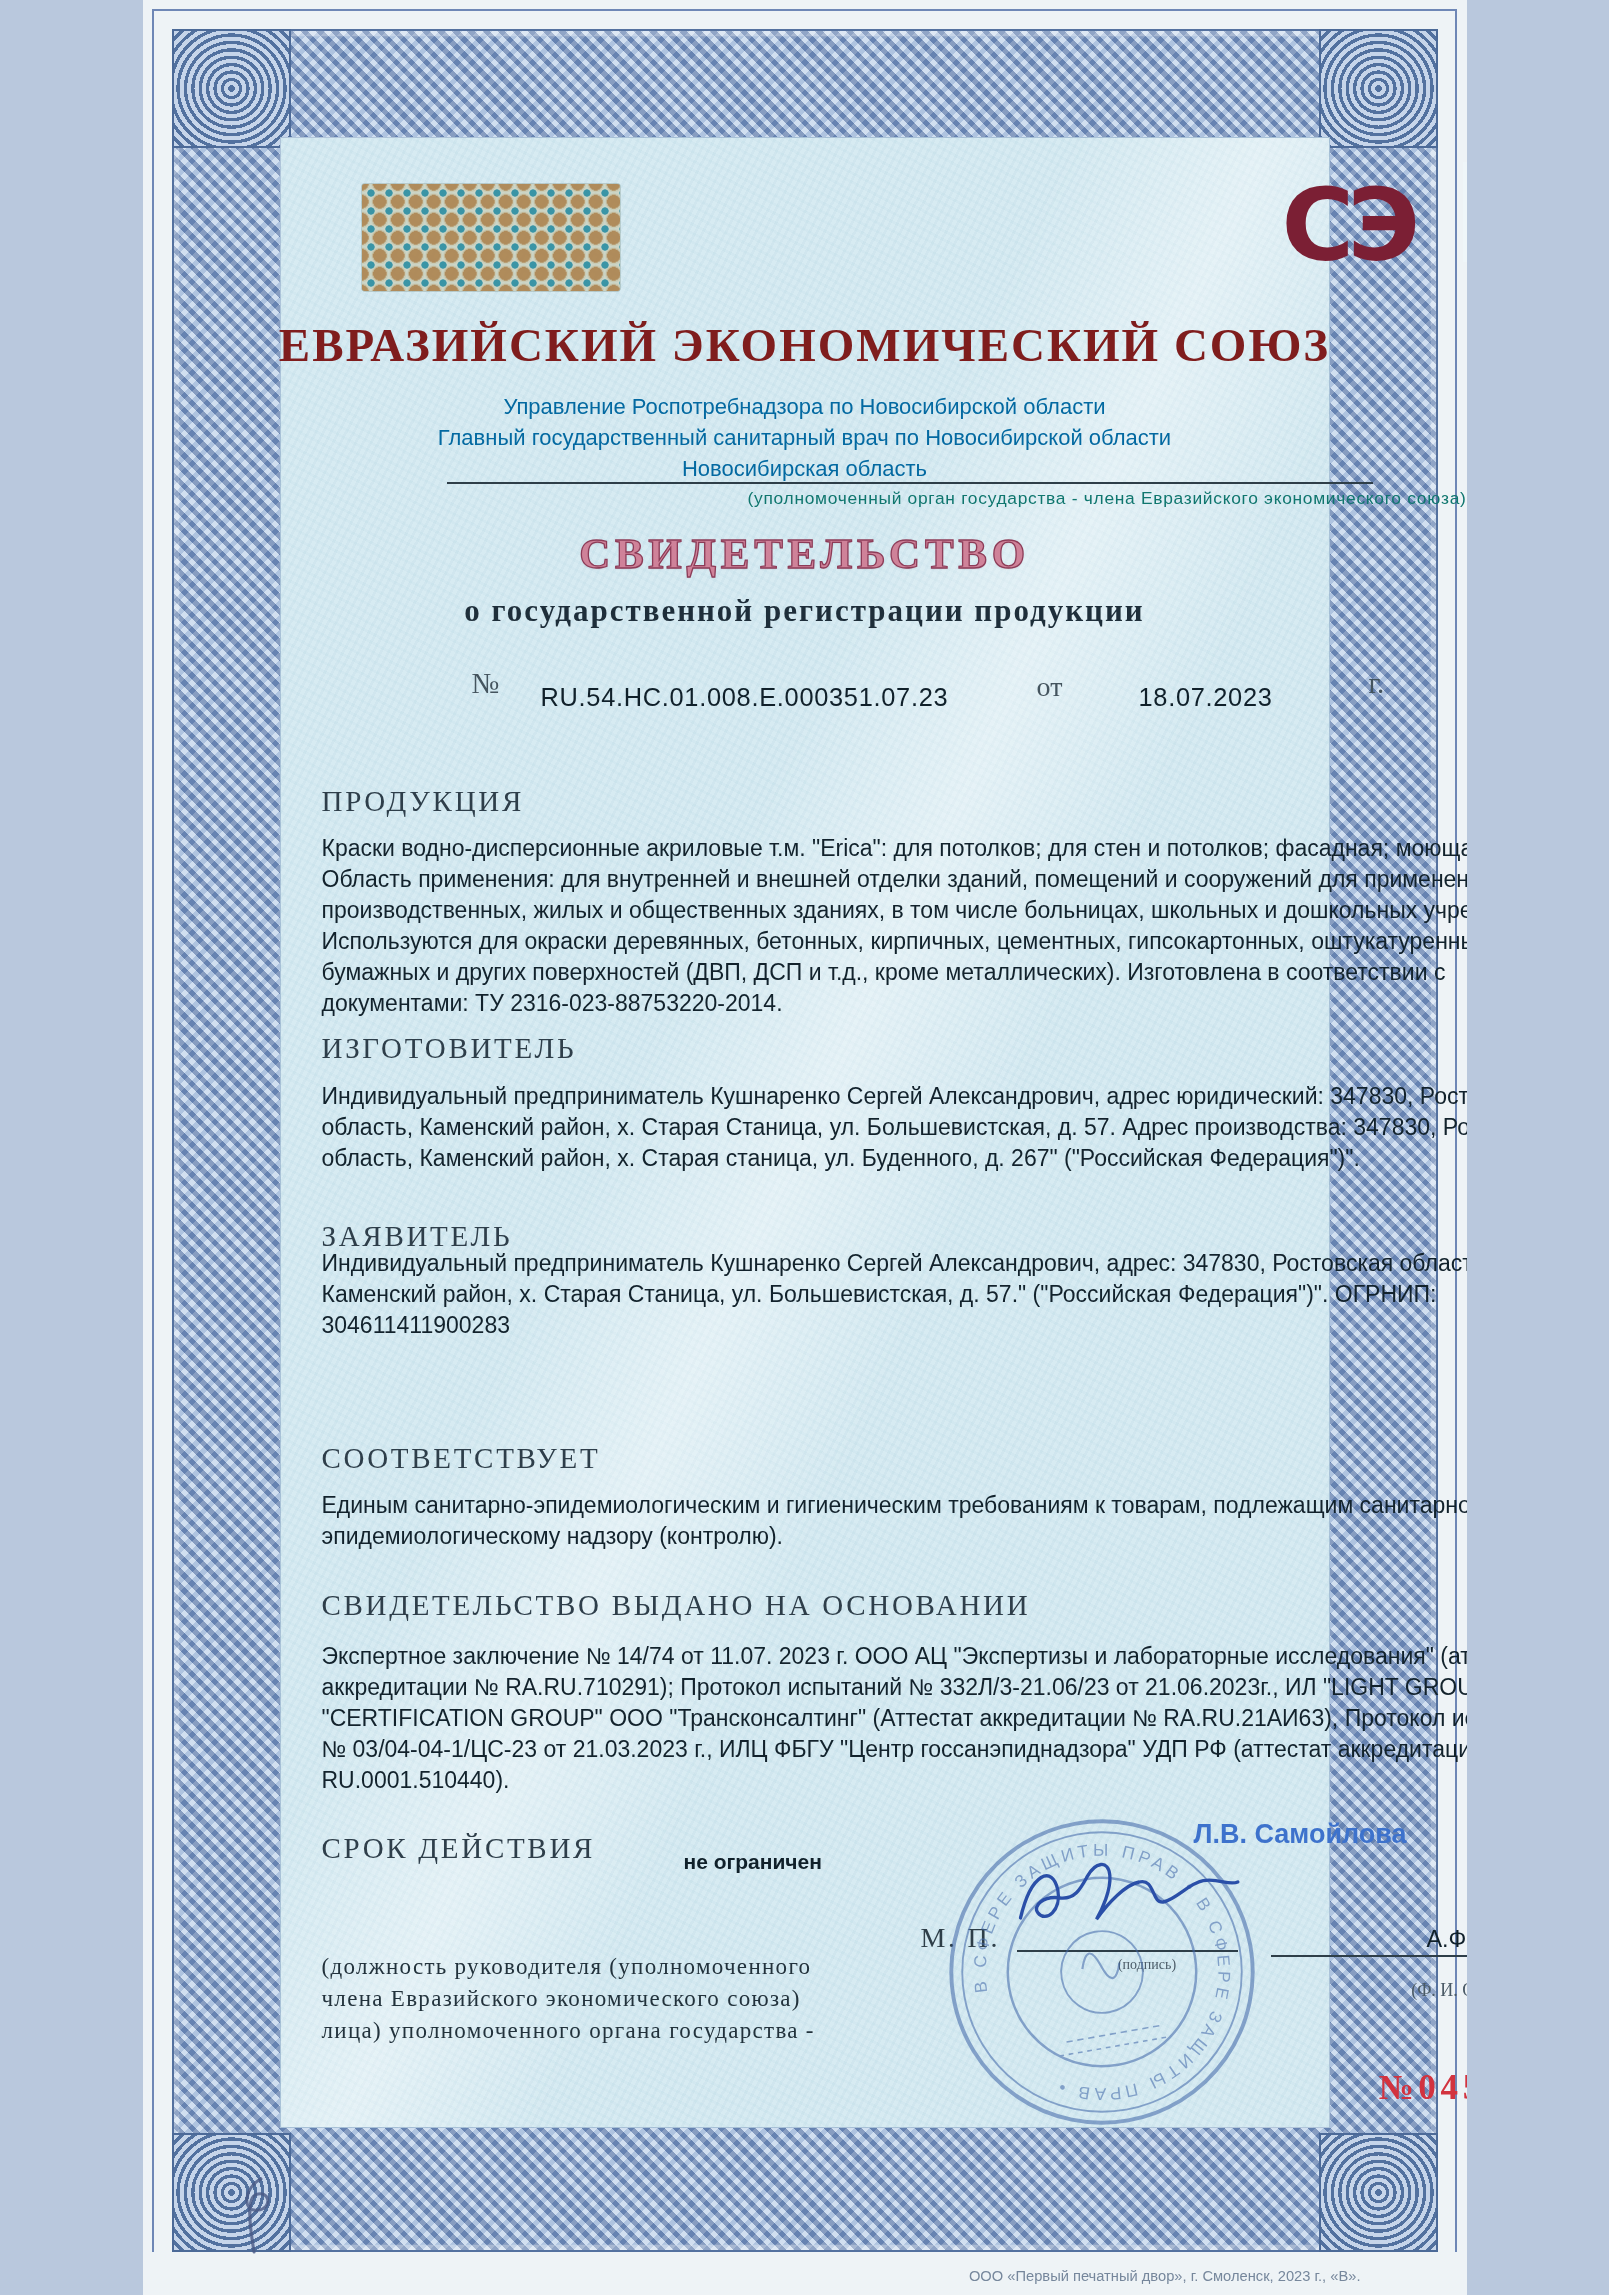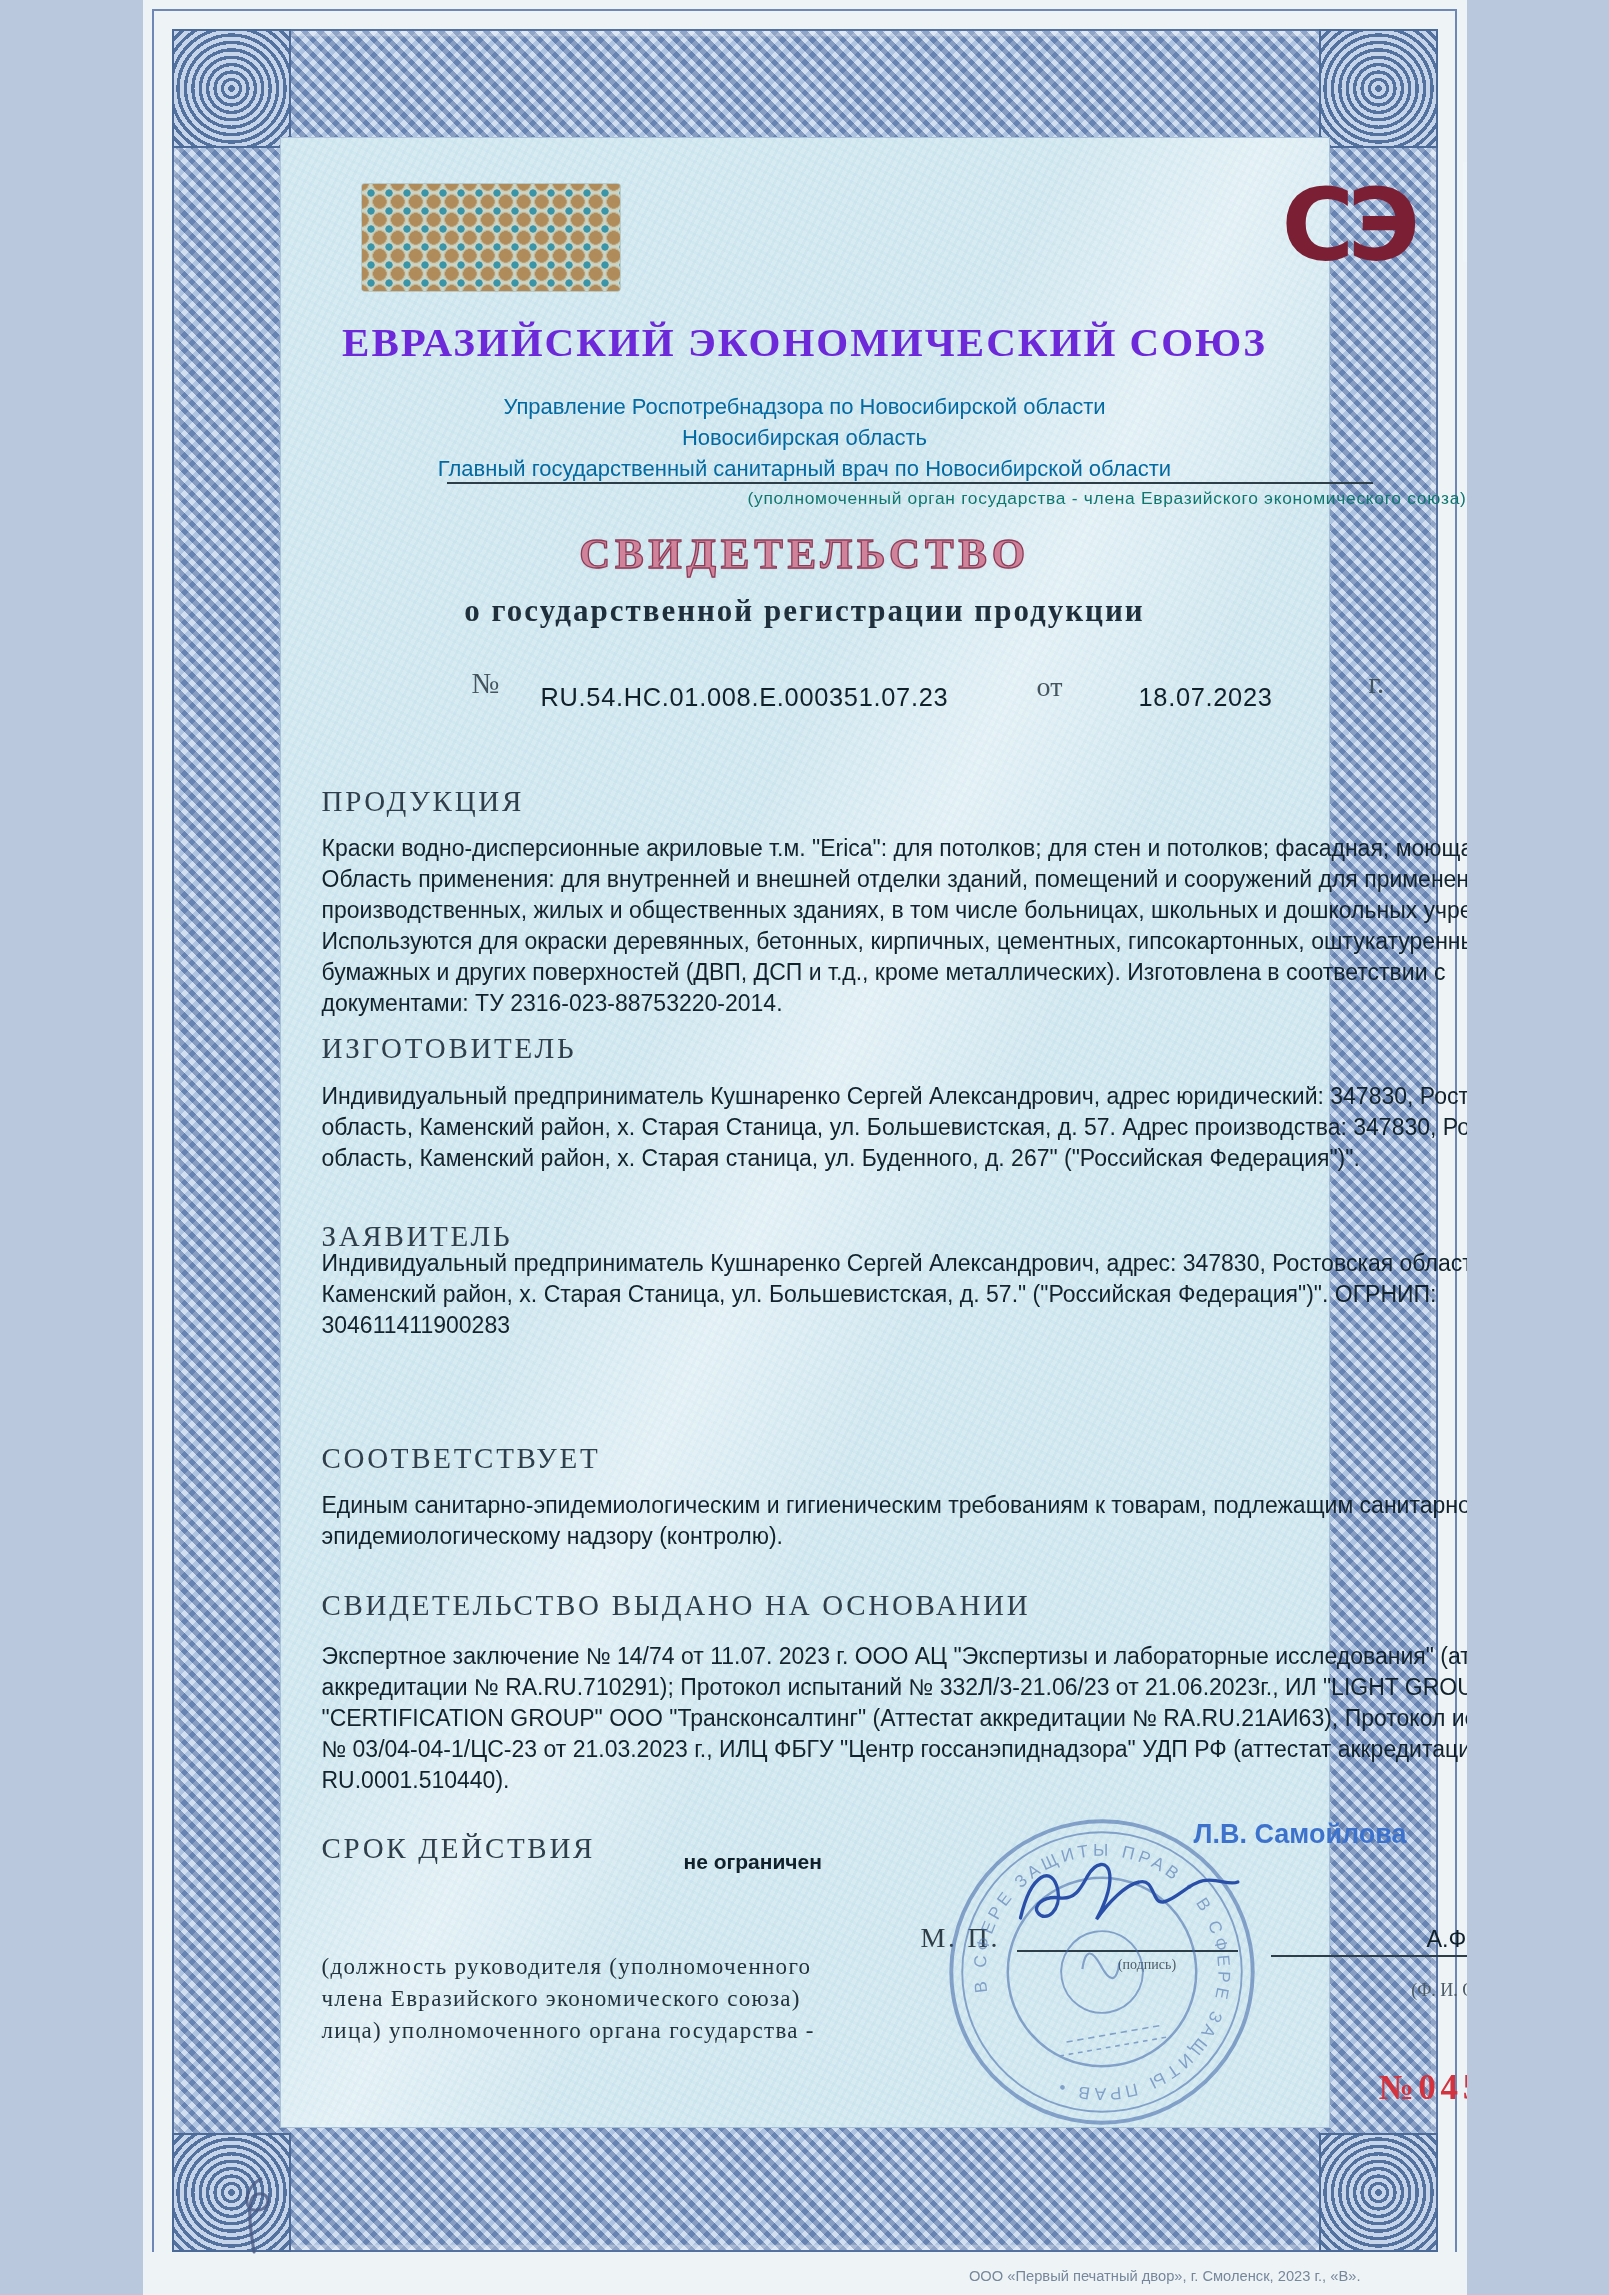"ЕВРАЗИЙСКИЙ ЭКОНОМИЧЕСКИЙ СОЮЗ" .union-name { color: #6d28d9 -> #7f1d1d; font-size: 41px -> 47px }
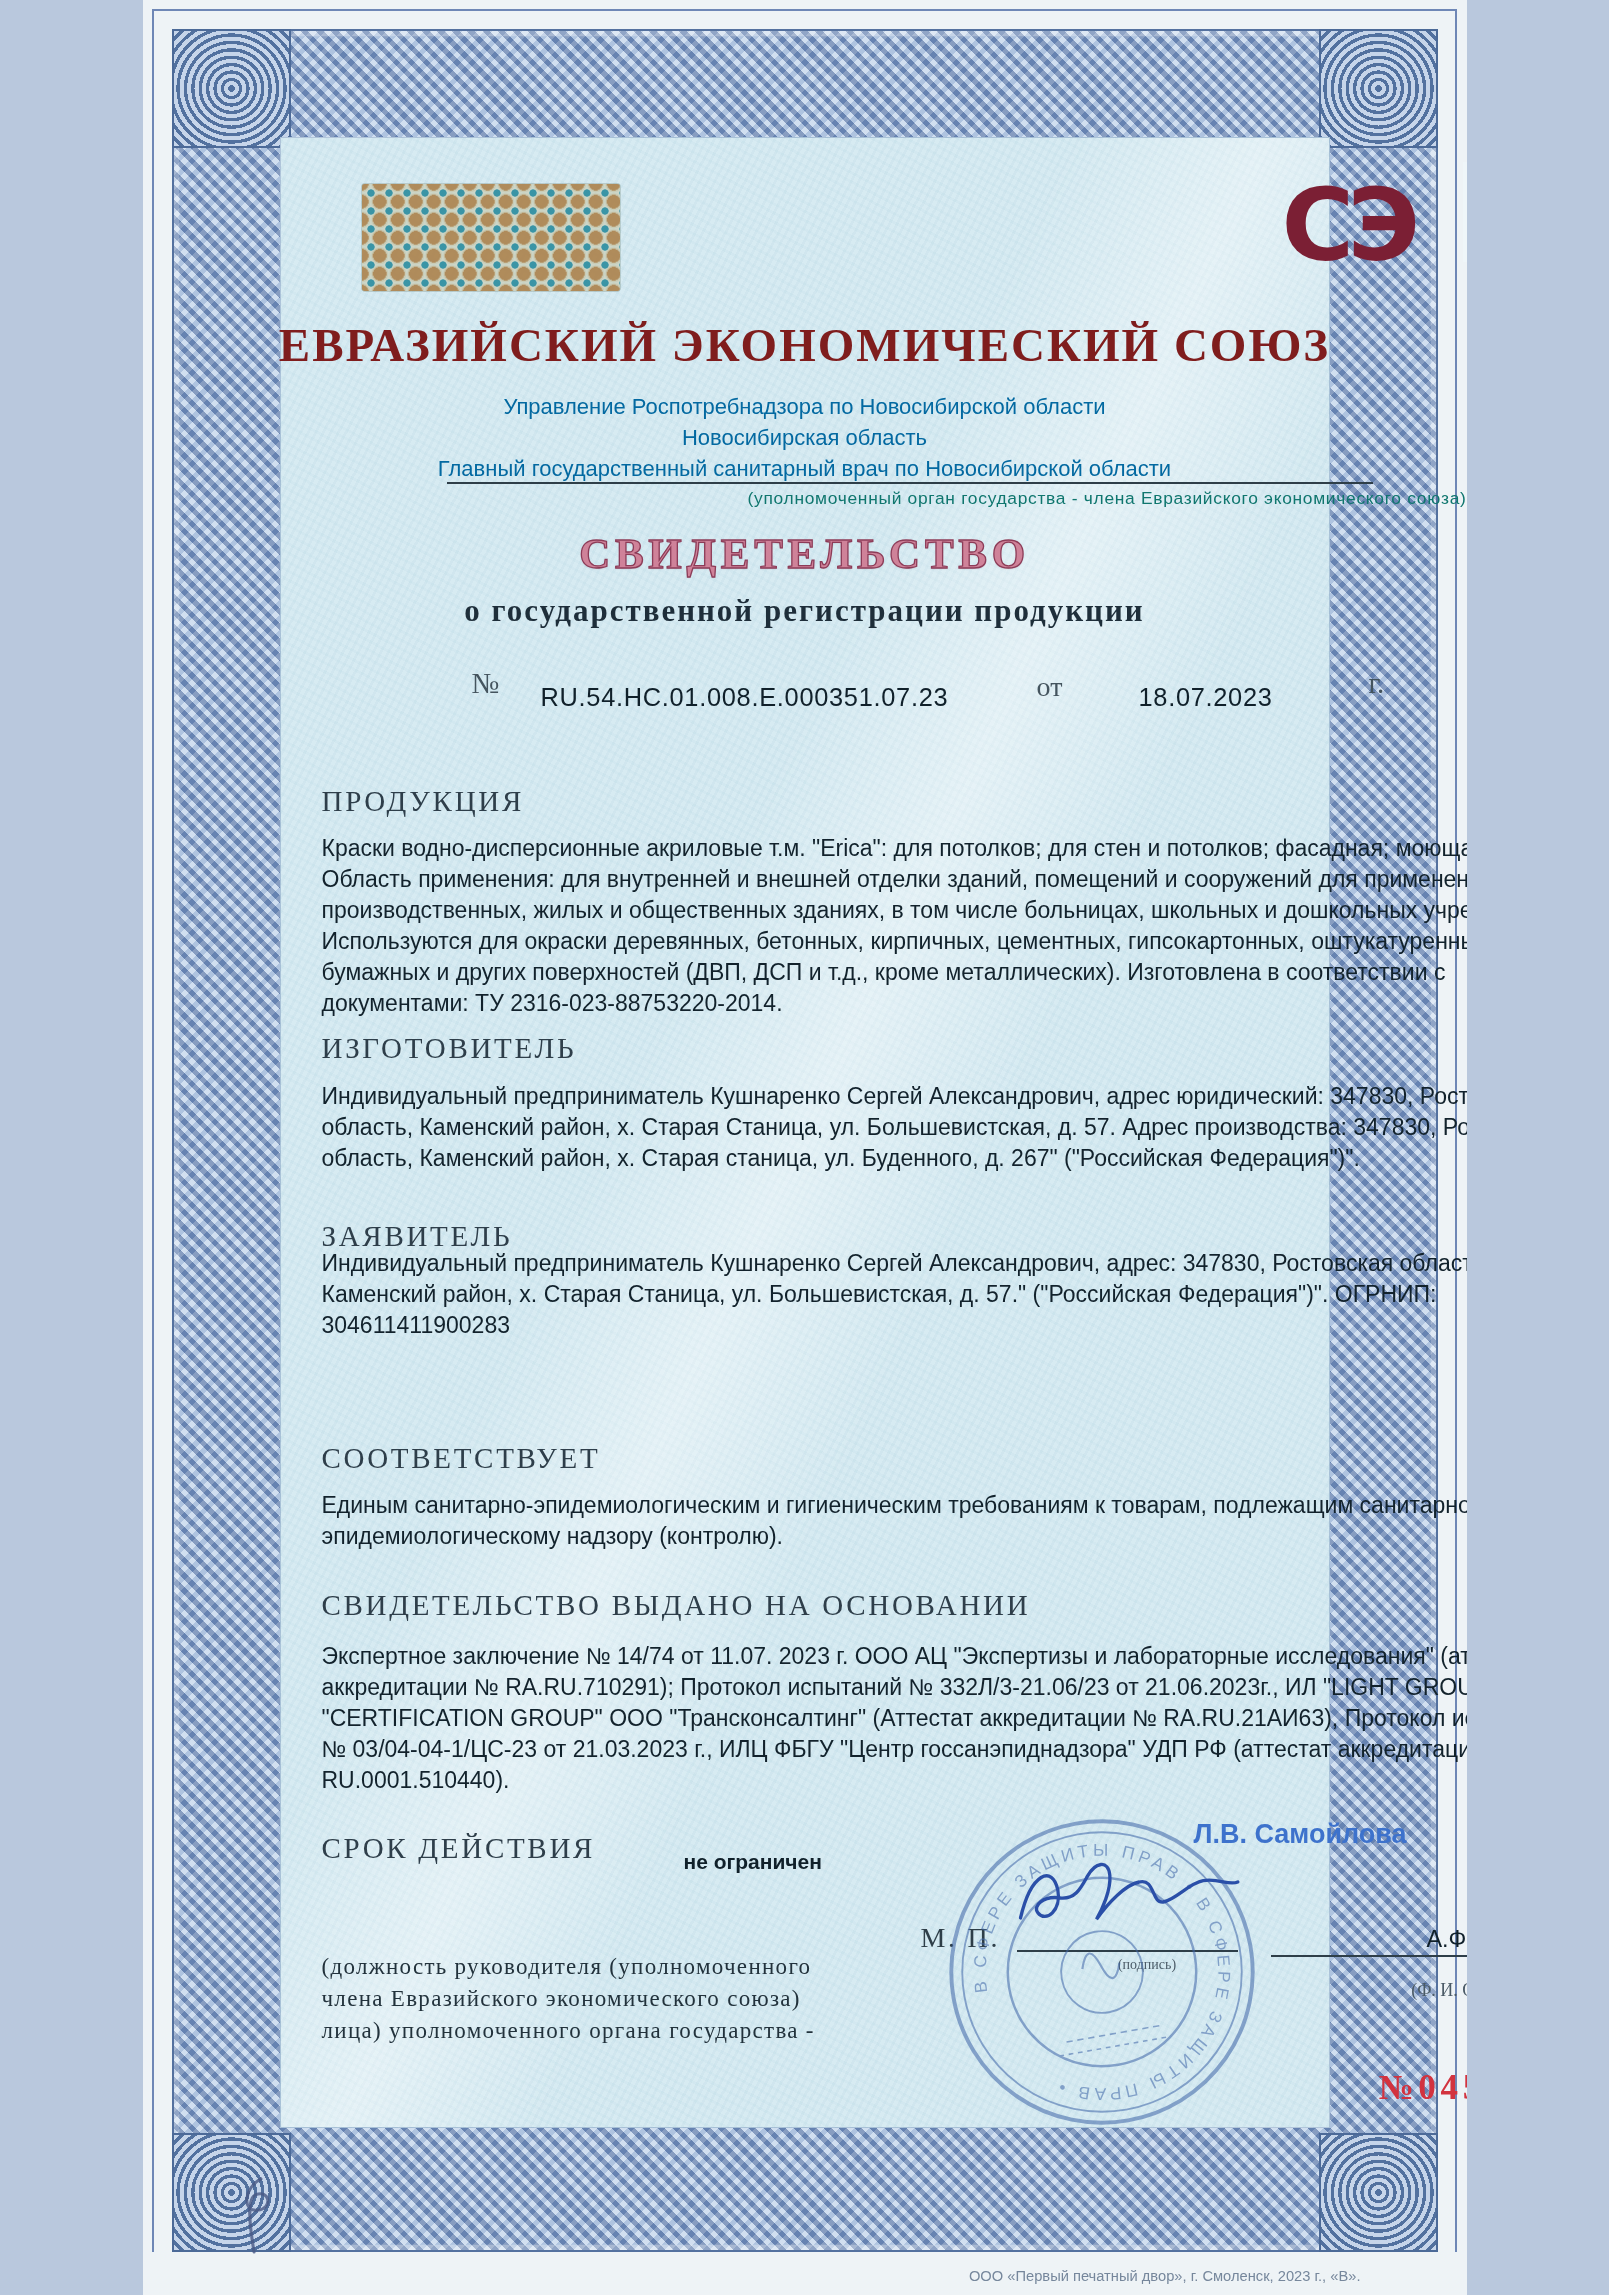"Новосибирская область" div { order: before "Главный государственный санитарный врач" -> after "Главный государственный санитарный врач" }
